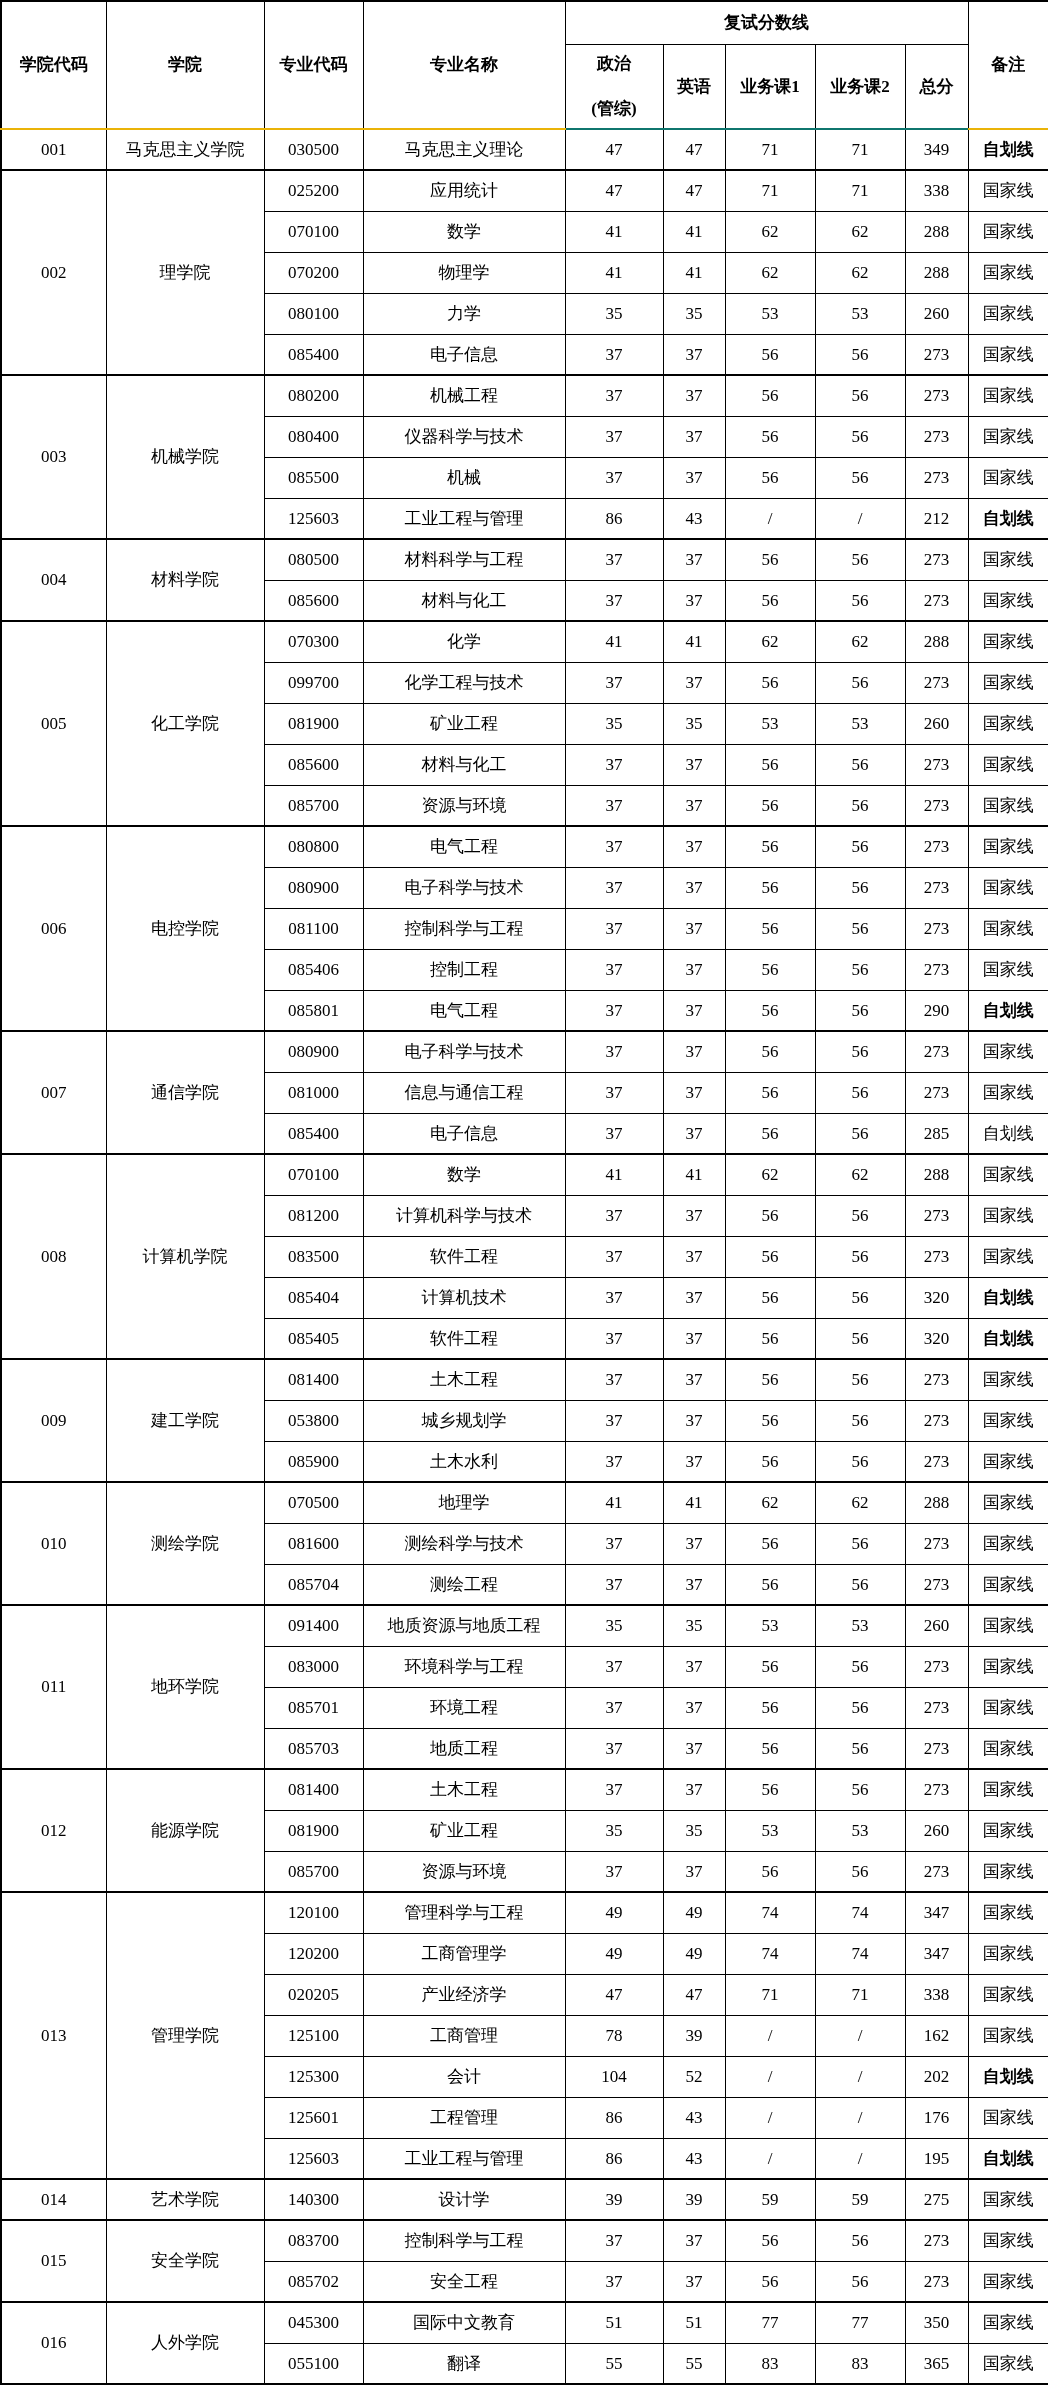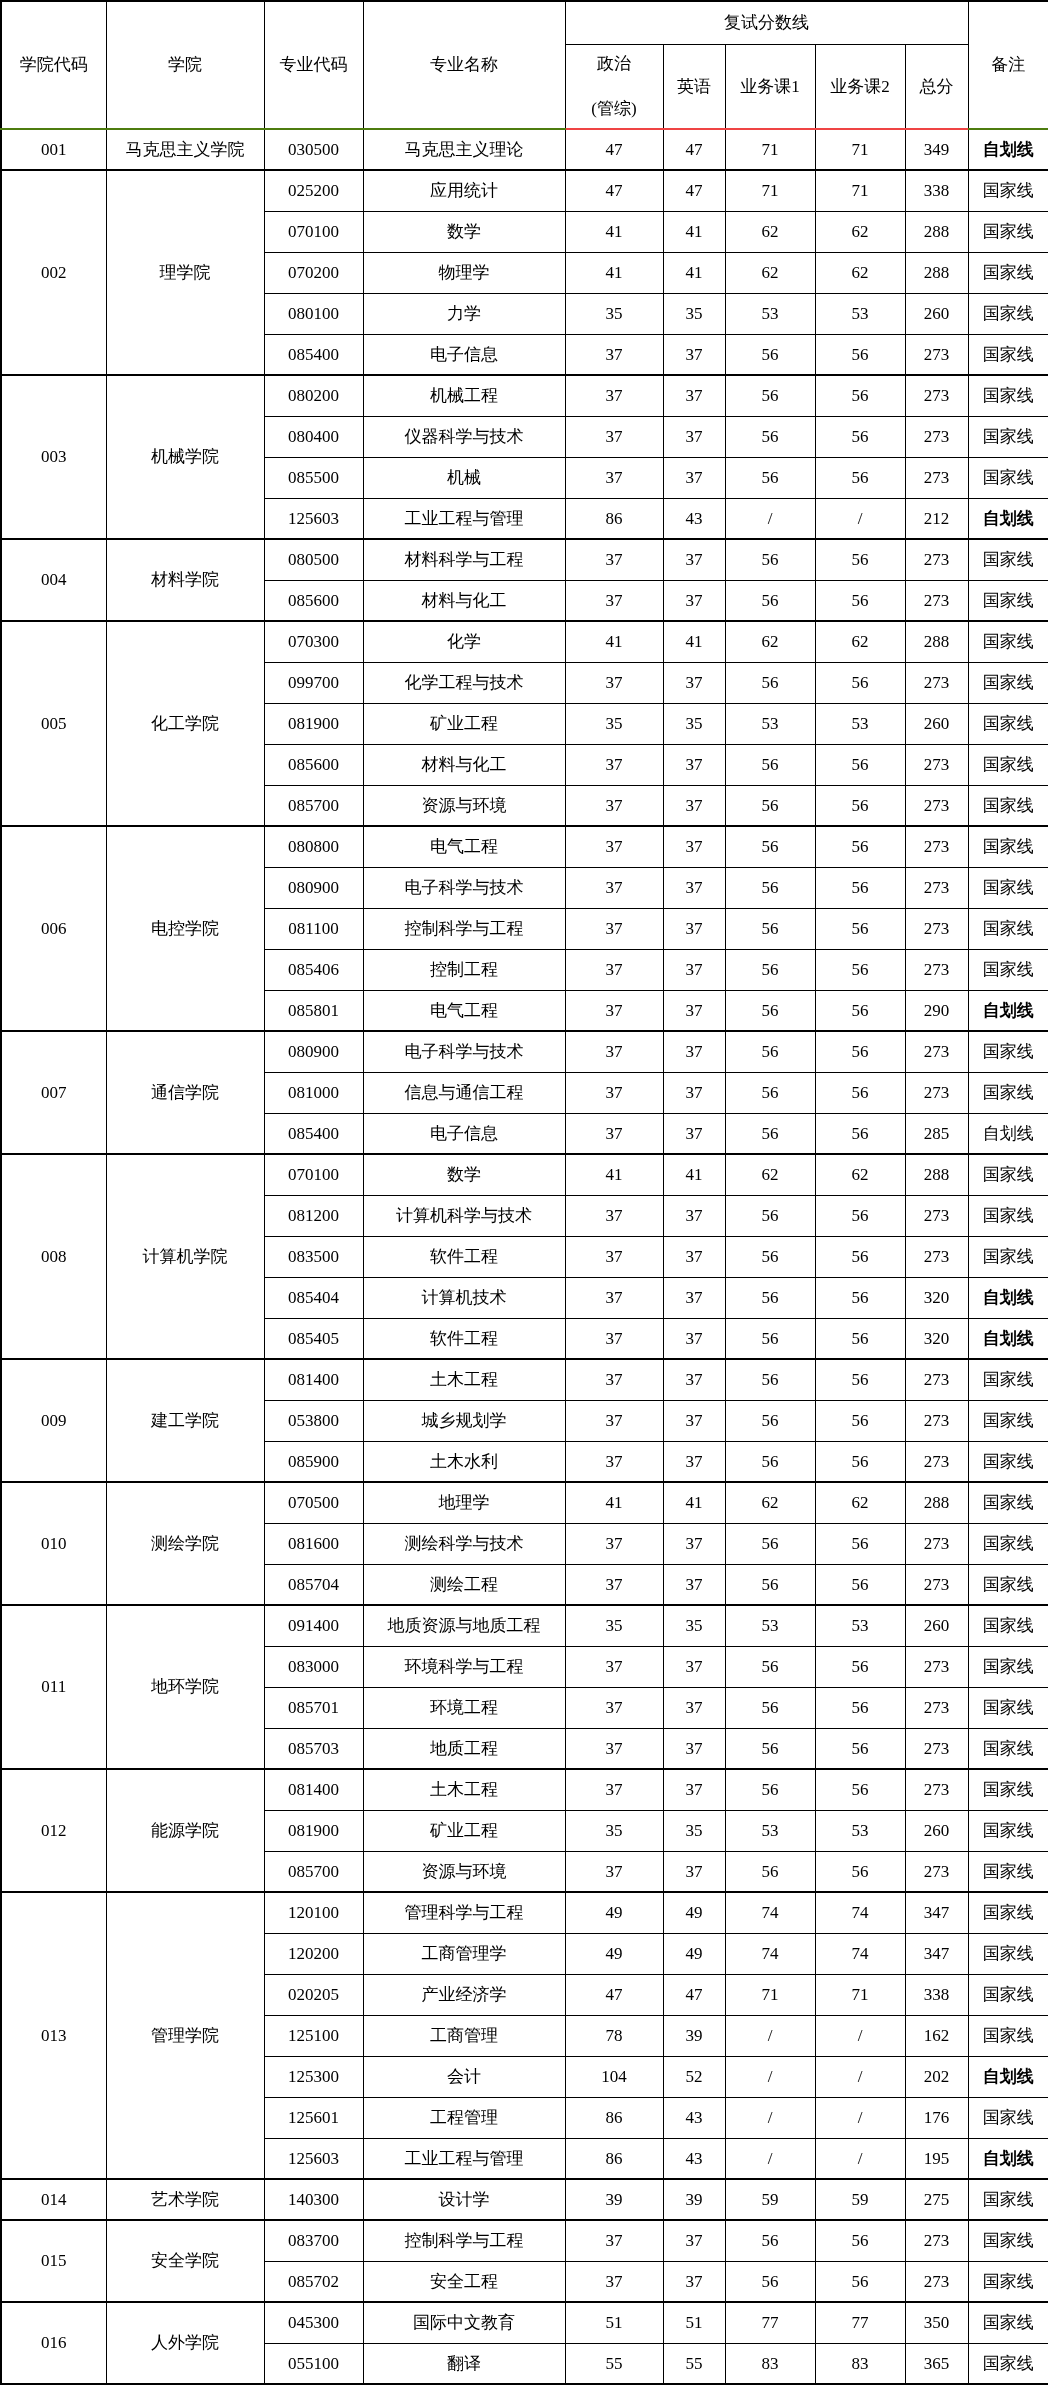"复试分数线" .score-table thead th { font-weight: normal -> bold }
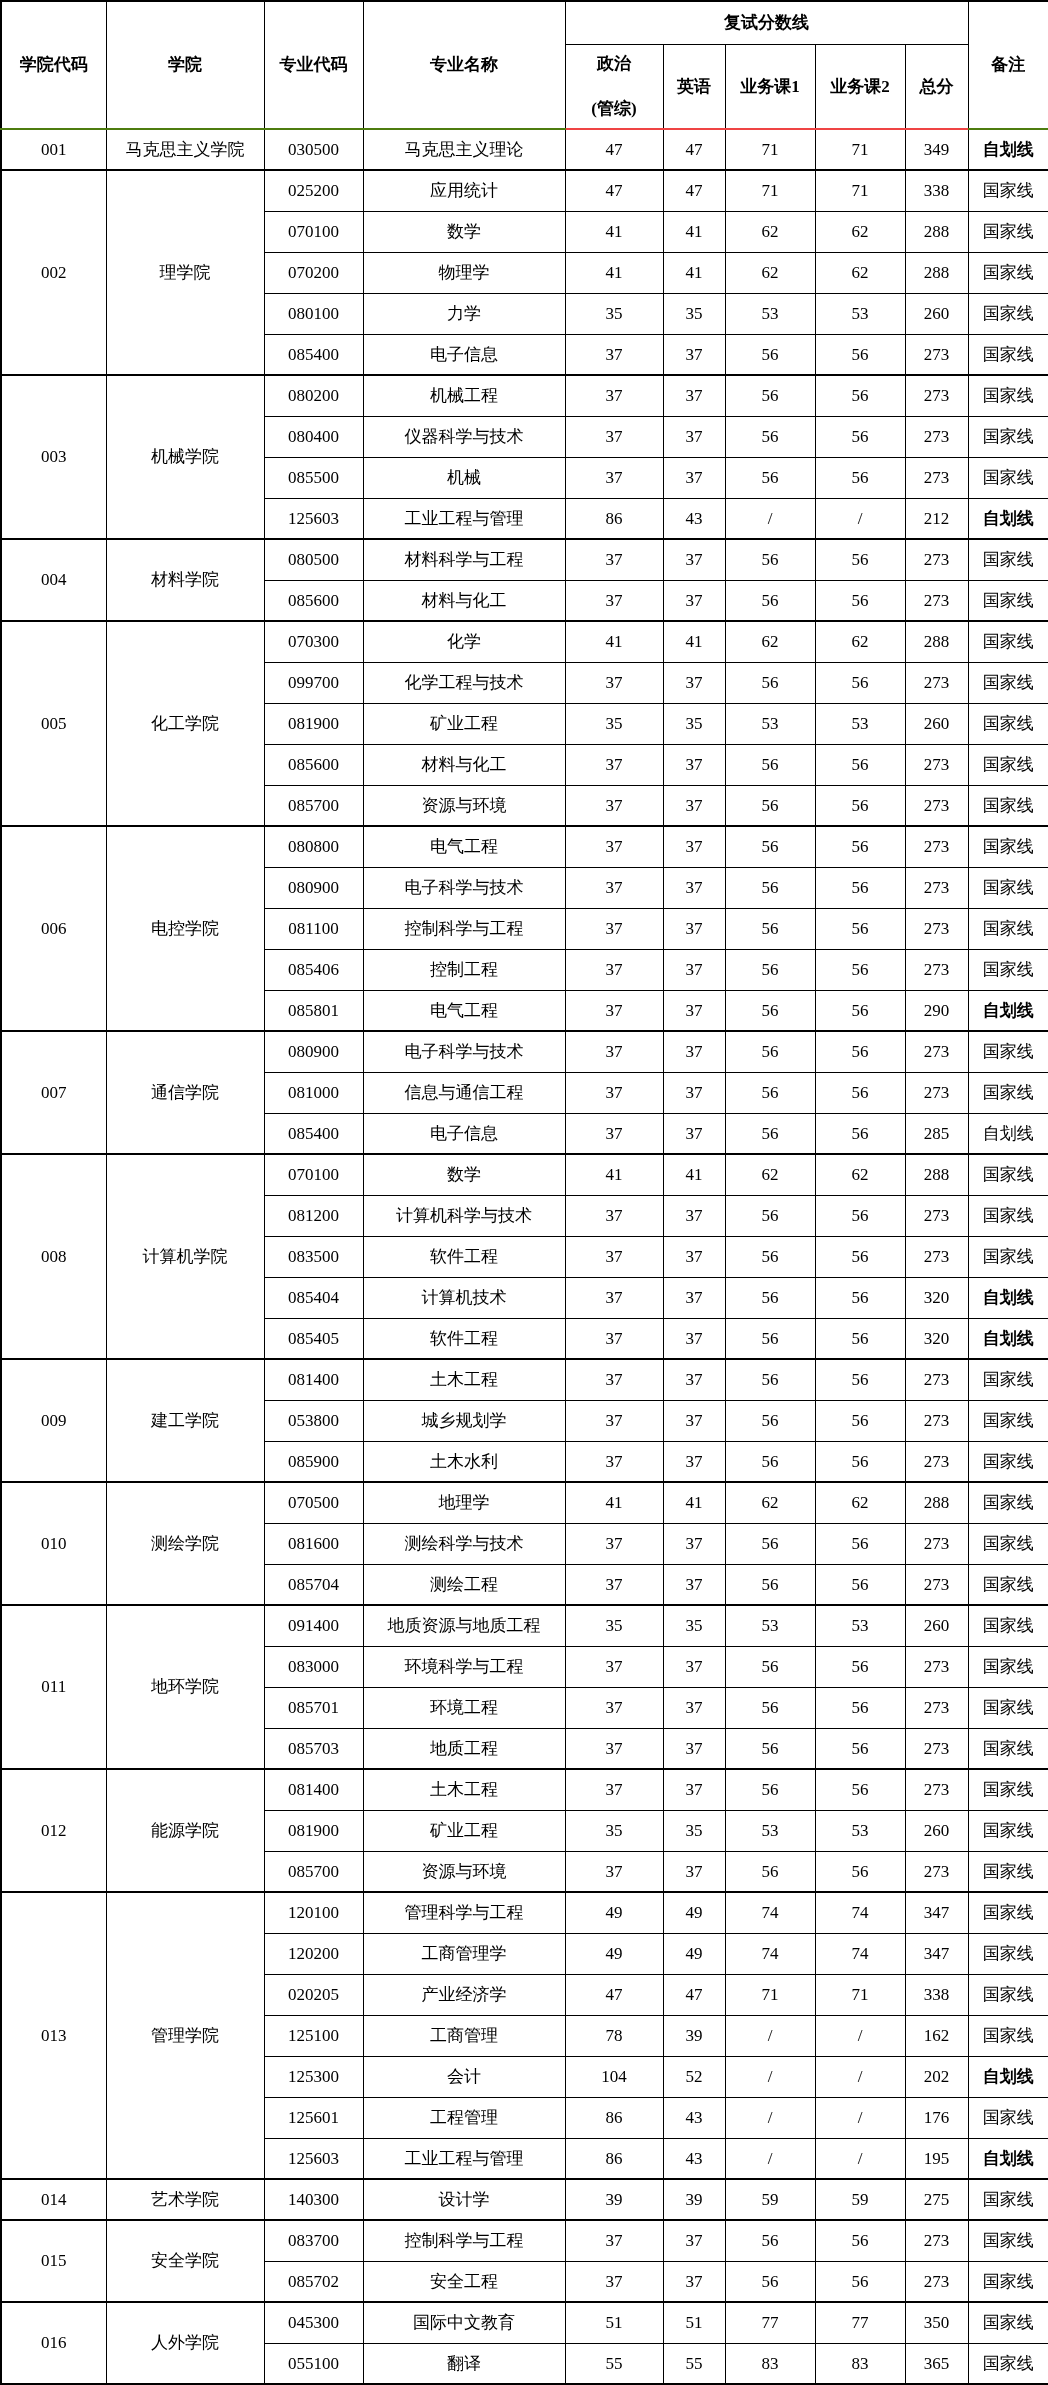"学院代码" .score-table th[rowspan="2"] { border-bottom: 2px solid #4d7c0f -> 2px solid #eab308 }
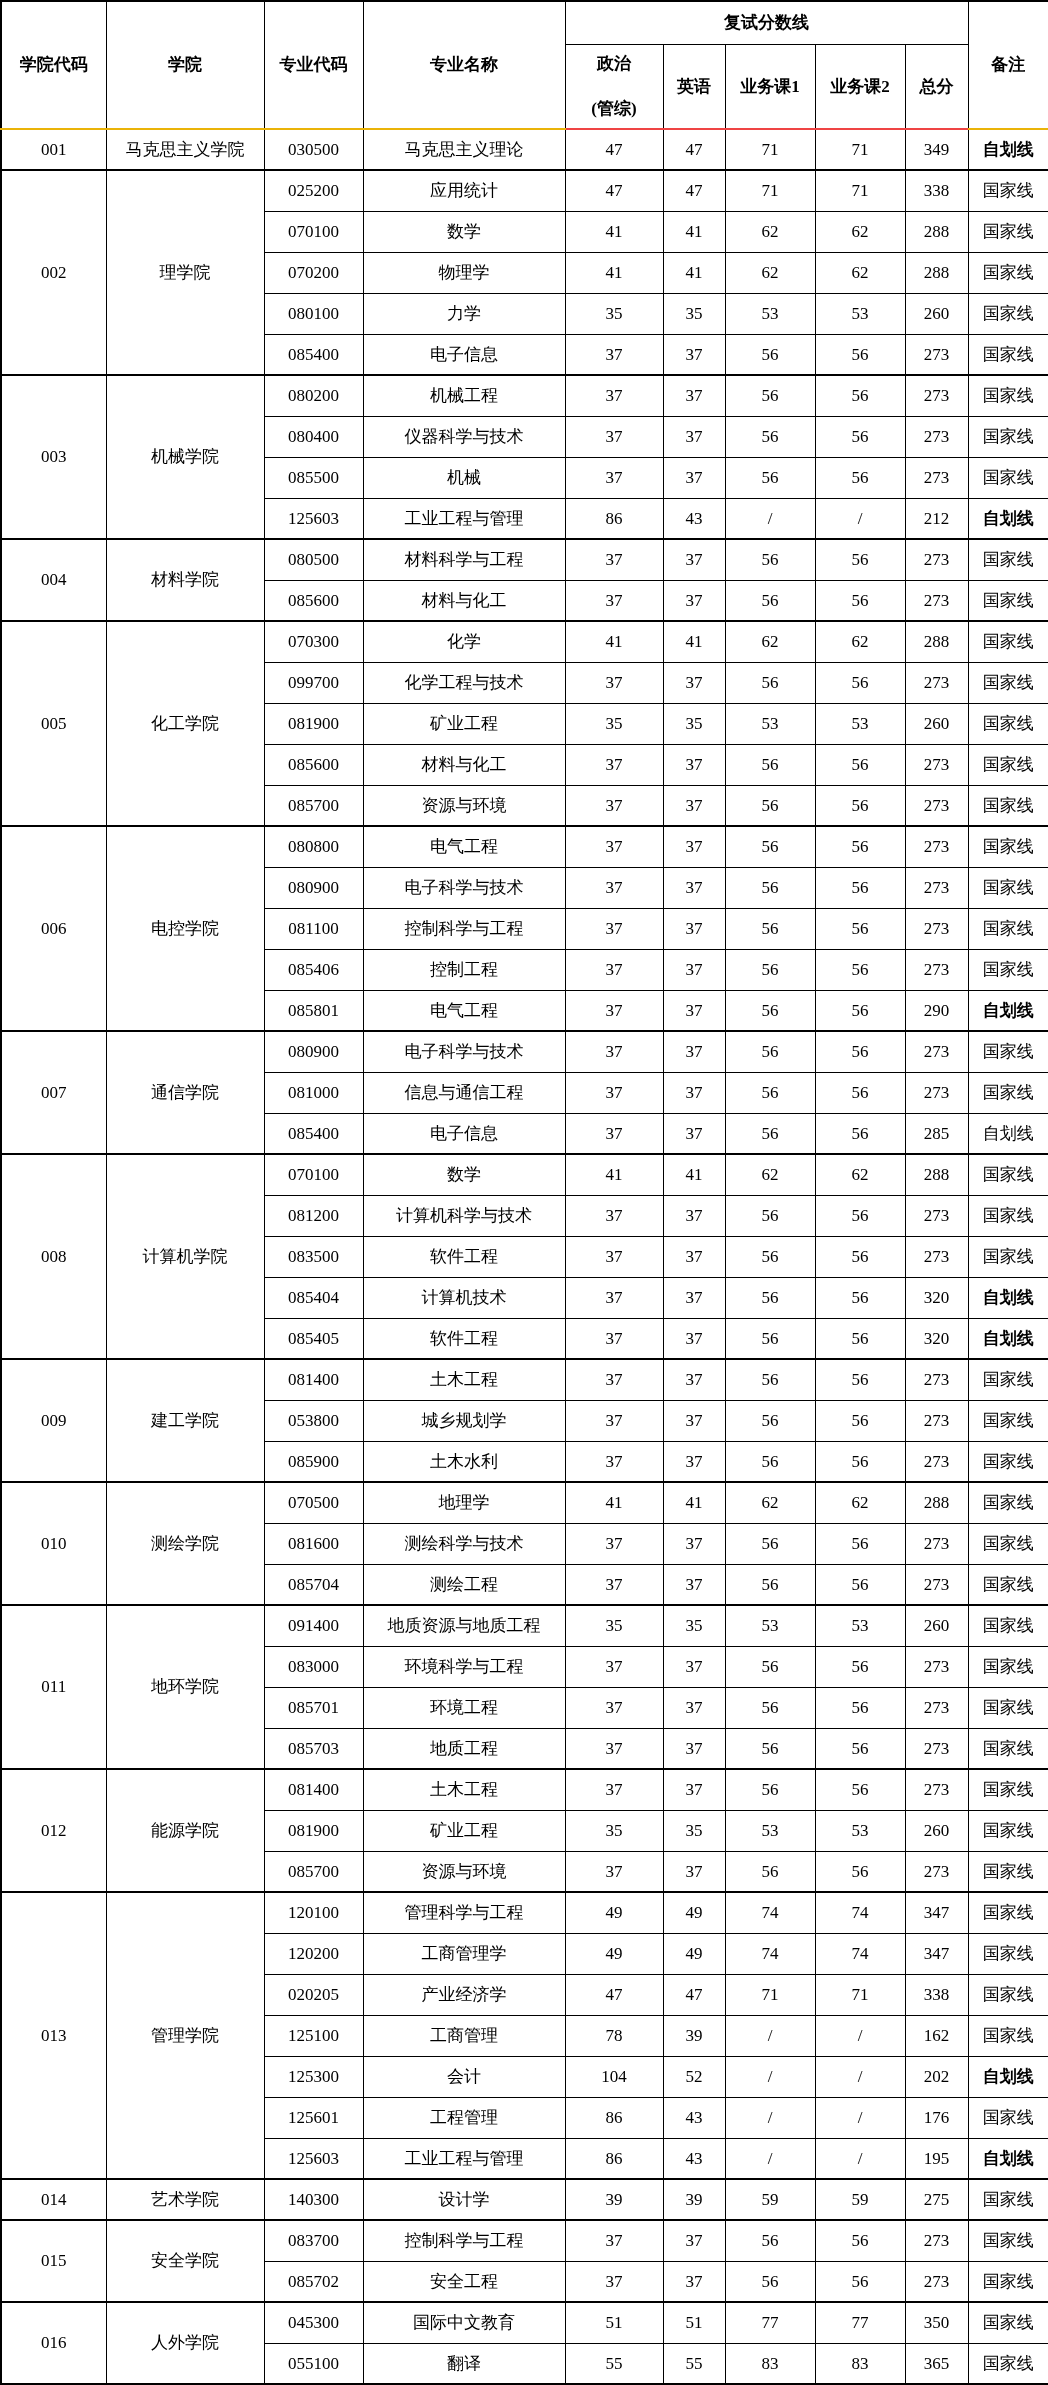"政治" .score-table thead tr.h2 th { border-bottom: 2px solid #ef4444 -> 2px solid #0f766e }
